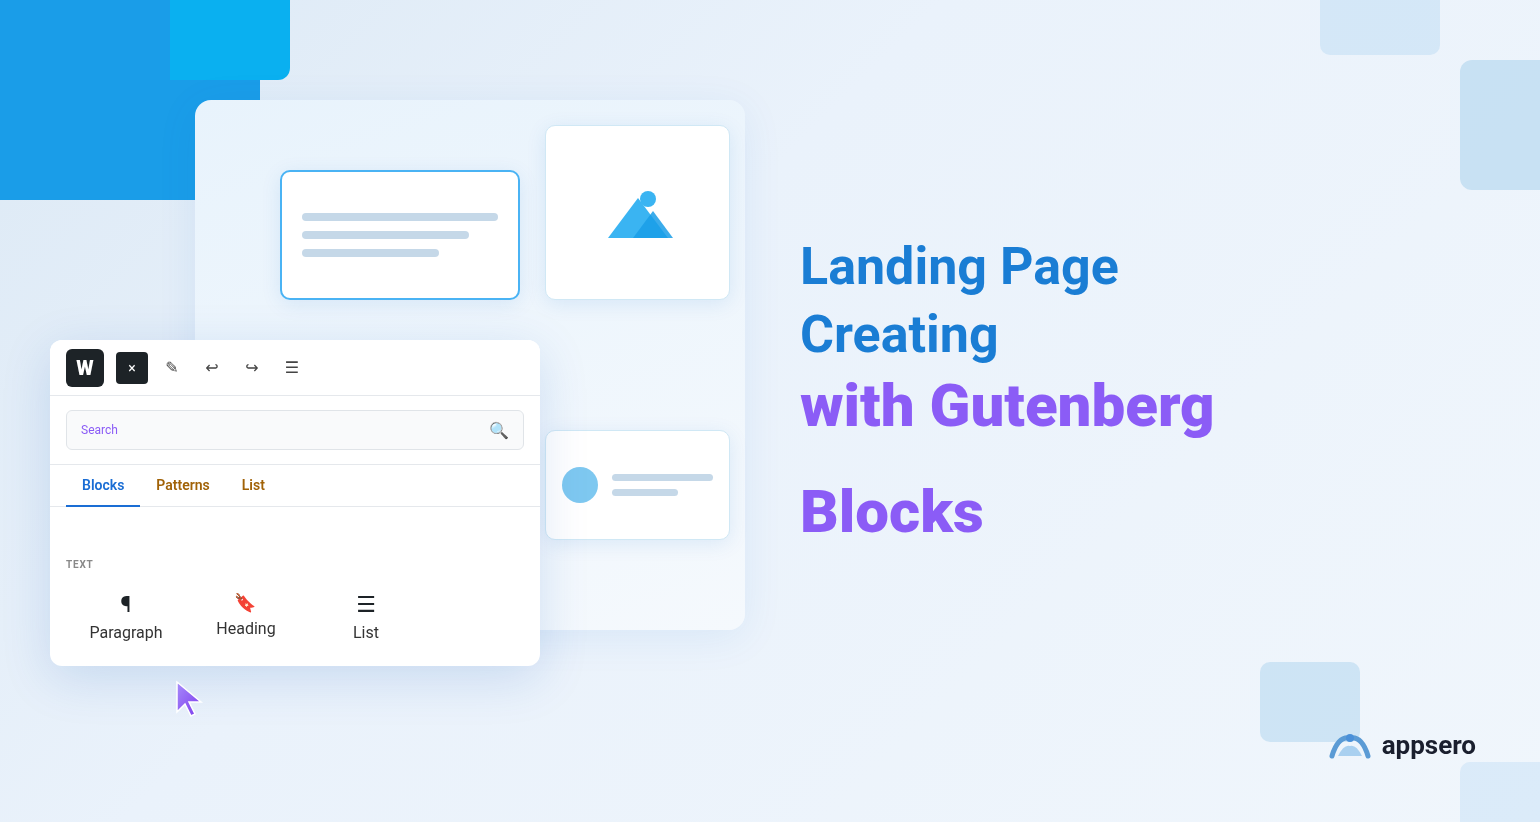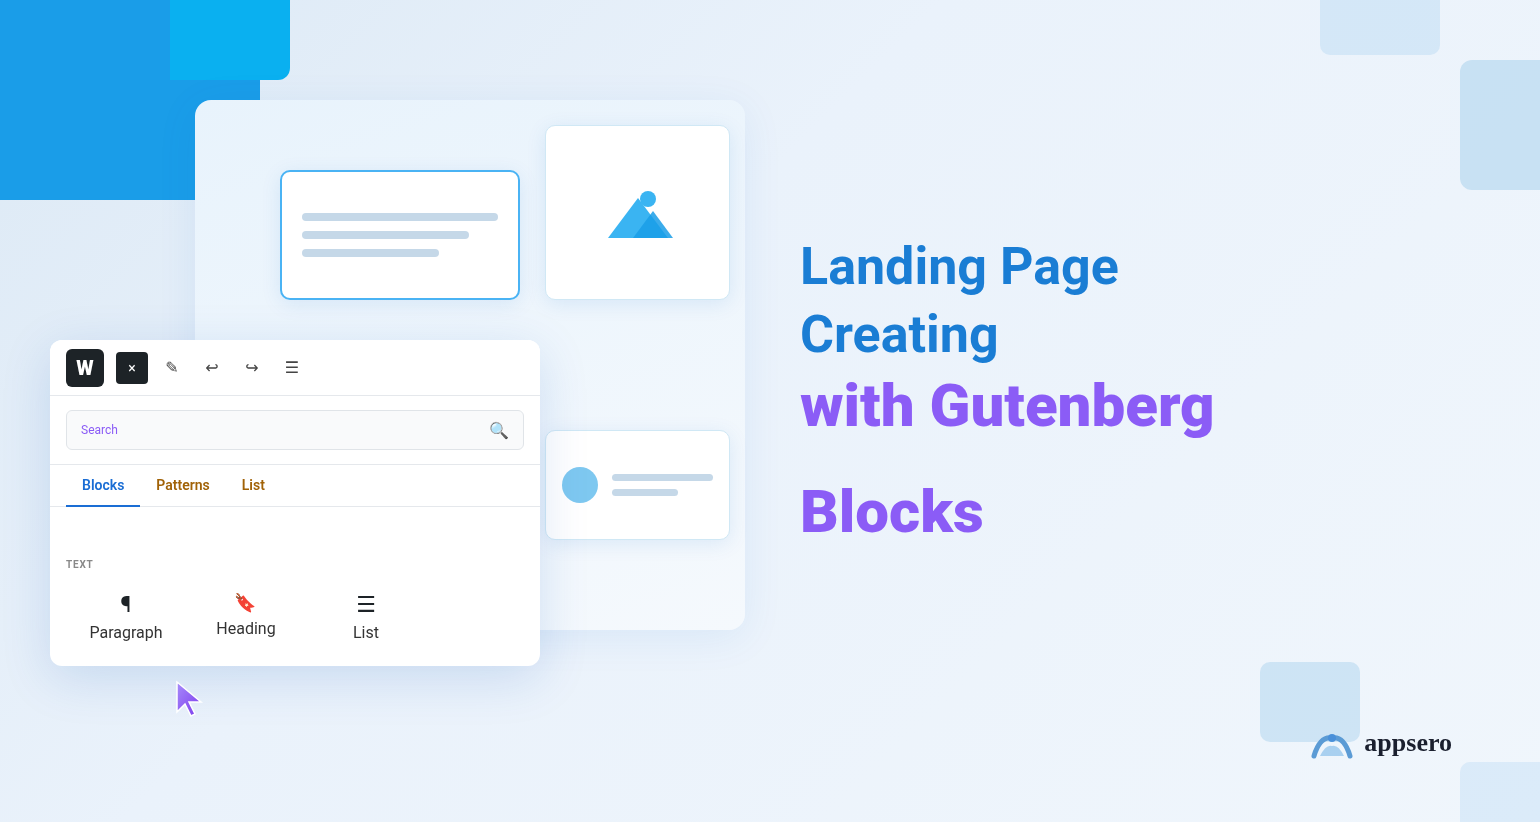"appsero" .appsero-logo { align-items: flex-start -> center; font-family: Liberation Serif, serif -> none; right: 88px -> 64px }
